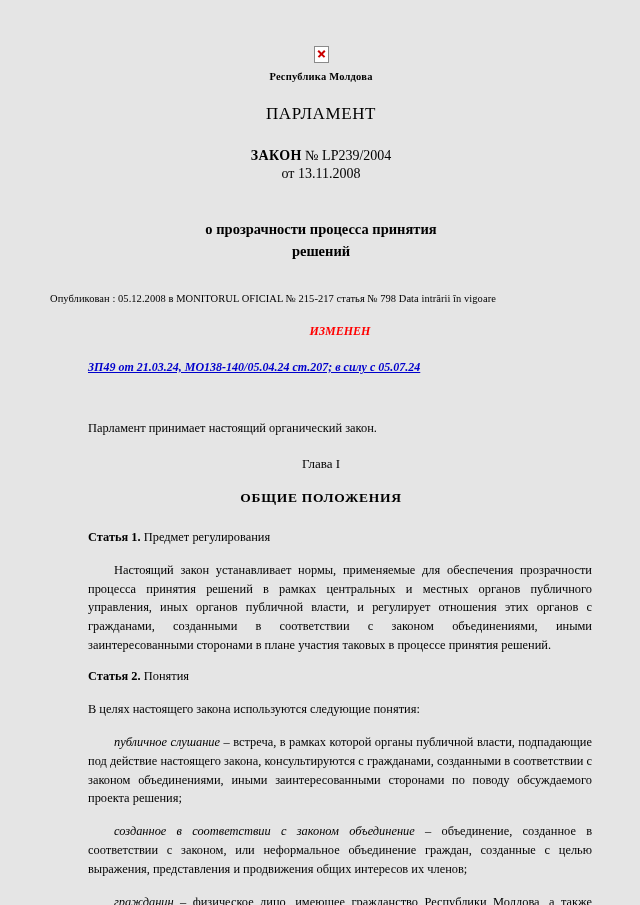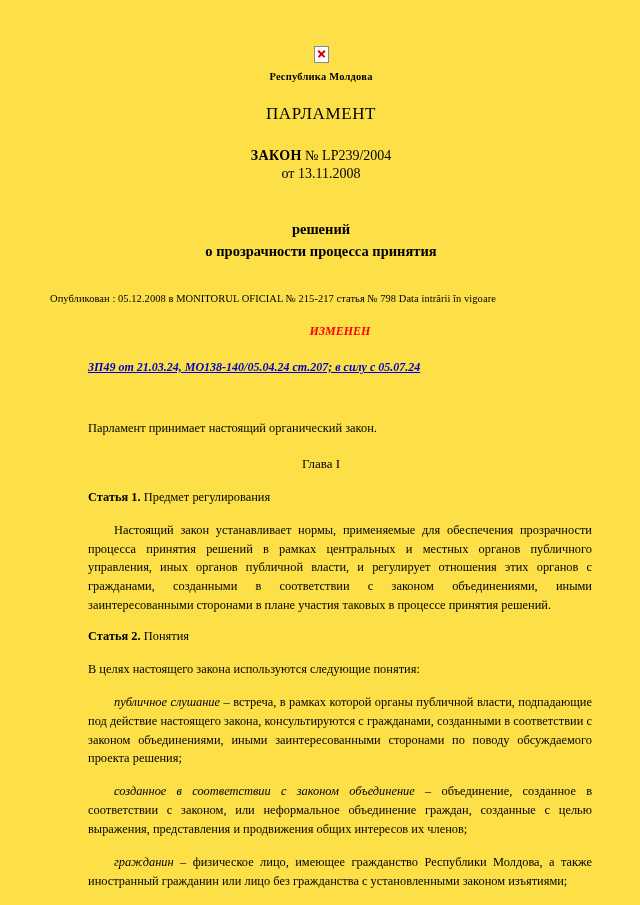"Республика Молдова" .page { background: #fde047 -> #e5e5e5 }
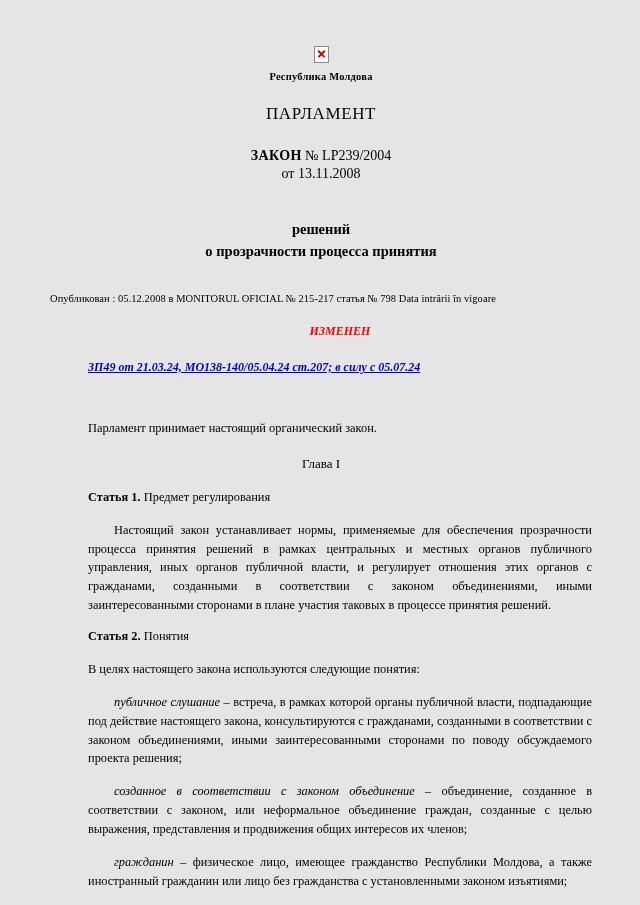"решений" div { order: before "о прозрачности процесса принятия" -> after "о прозрачности процесса принятия" }
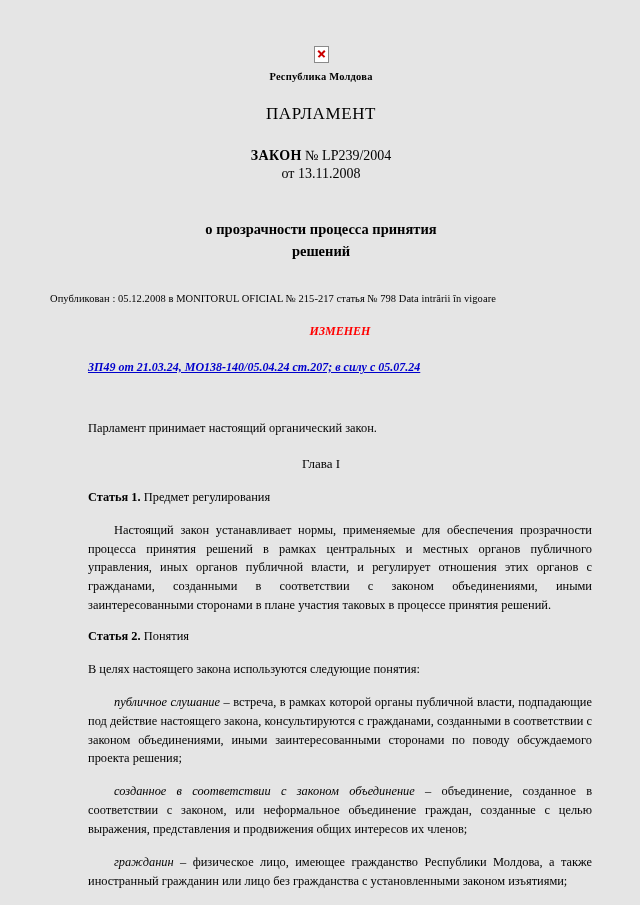"ОБЩИЕ ПОЛОЖЕНИЯ" div.chapter-title { html: none -> <div>ОБЩИЕ ПОЛОЖЕНИЯ</div> }
